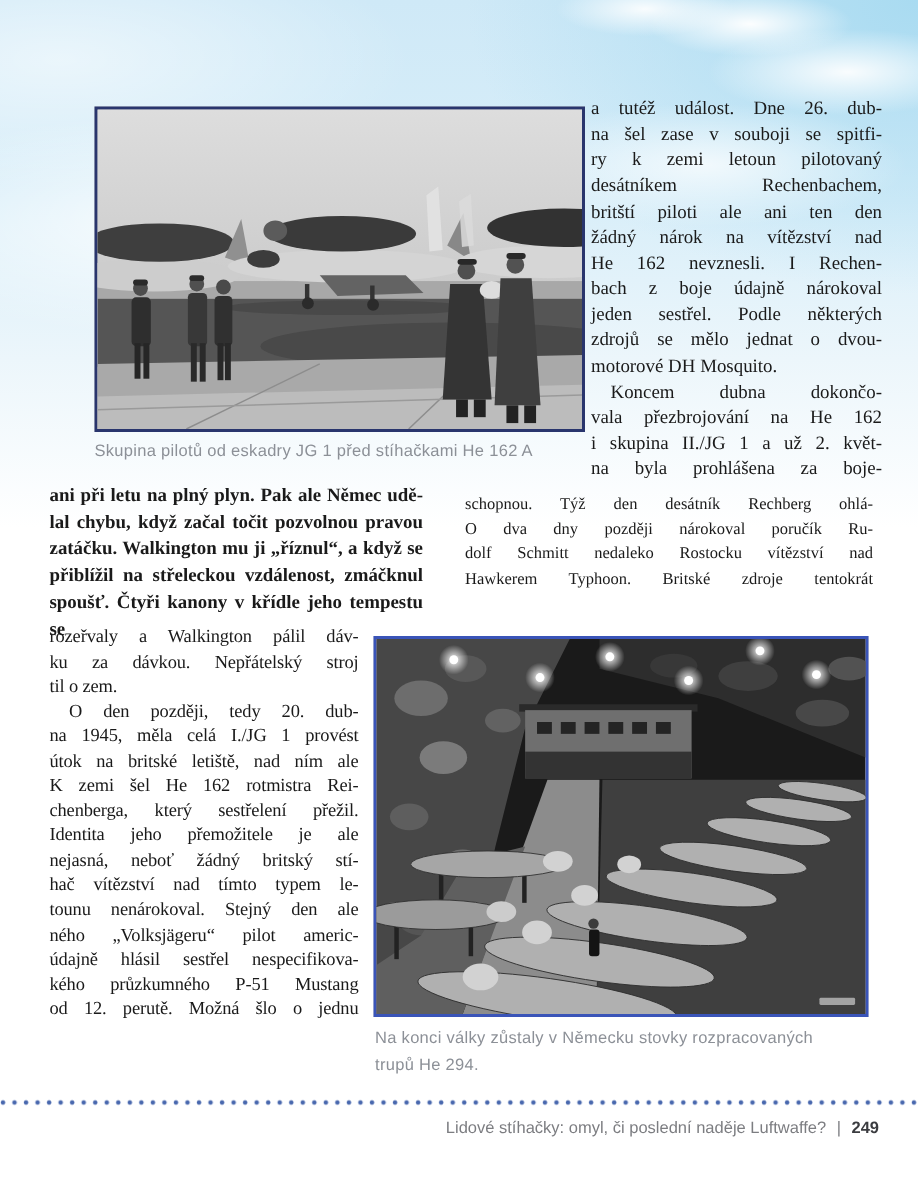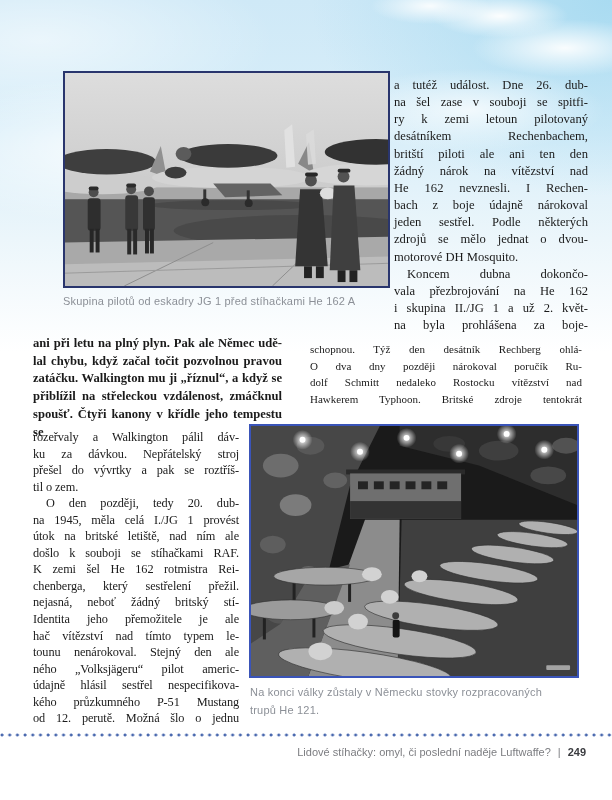"a tutéž událost. Dne 26." .col { margin-top: 13px -> none }
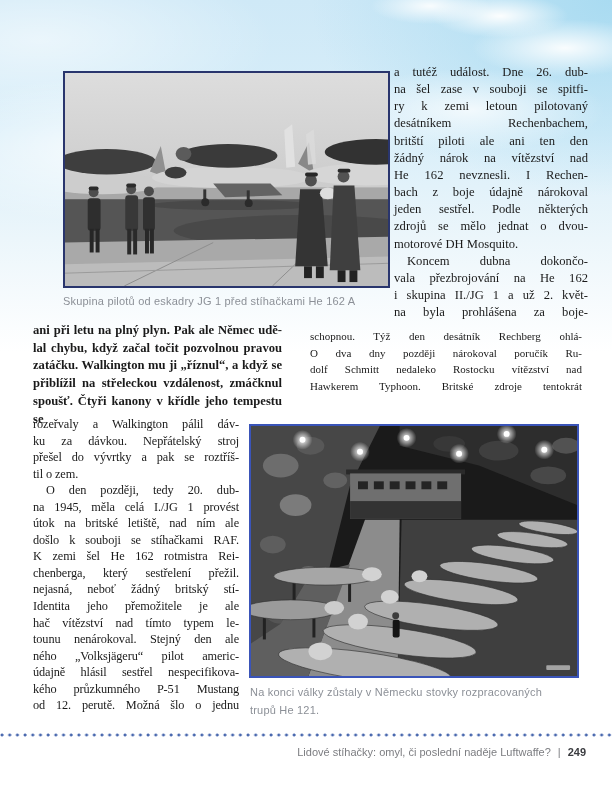"přešel do vývrtky a pak" div.tl { html: <div>přešel do vývrtky a pak se roztříš-</div> -> none }
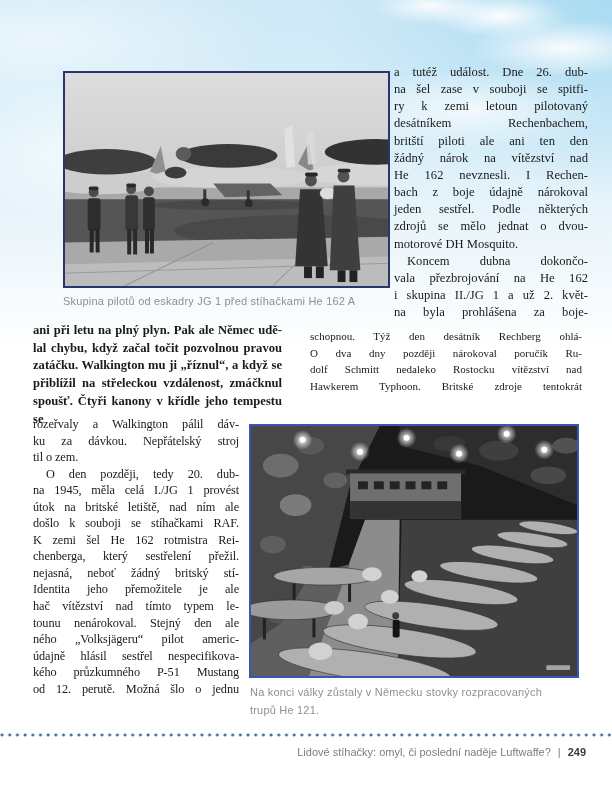"došlo k souboji se stíhačkami" div.tl { html: <div>došlo k souboji se stíhačkami RAF.</div> -> none }
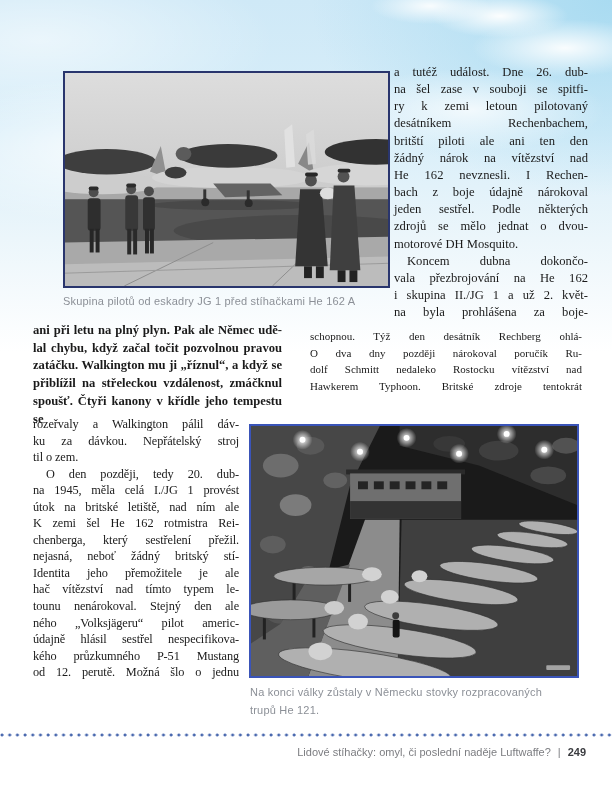"nejasná, neboť žádný britský stí-" div.tl { order: before "Identita jeho přemožitele je ale" -> after "Identita jeho přemožitele je ale" }
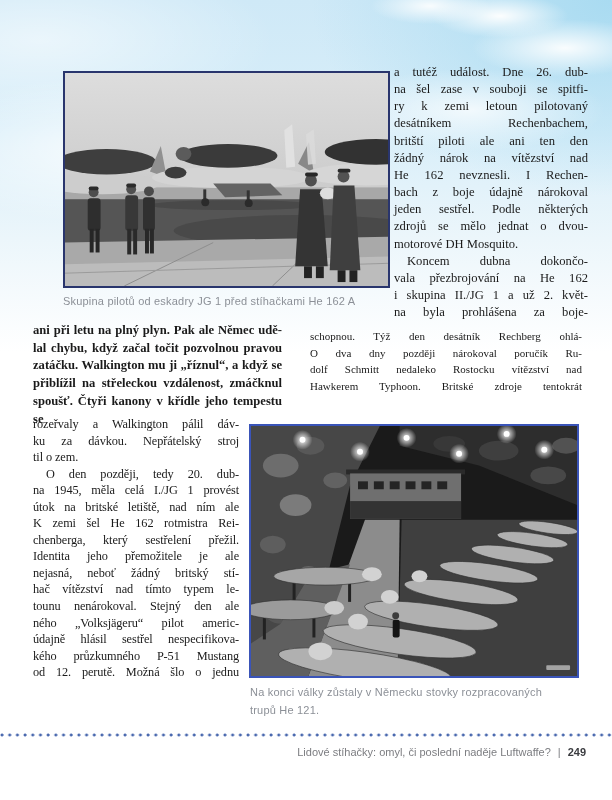"trupů He 121." div { text: 121 -> 294 }
